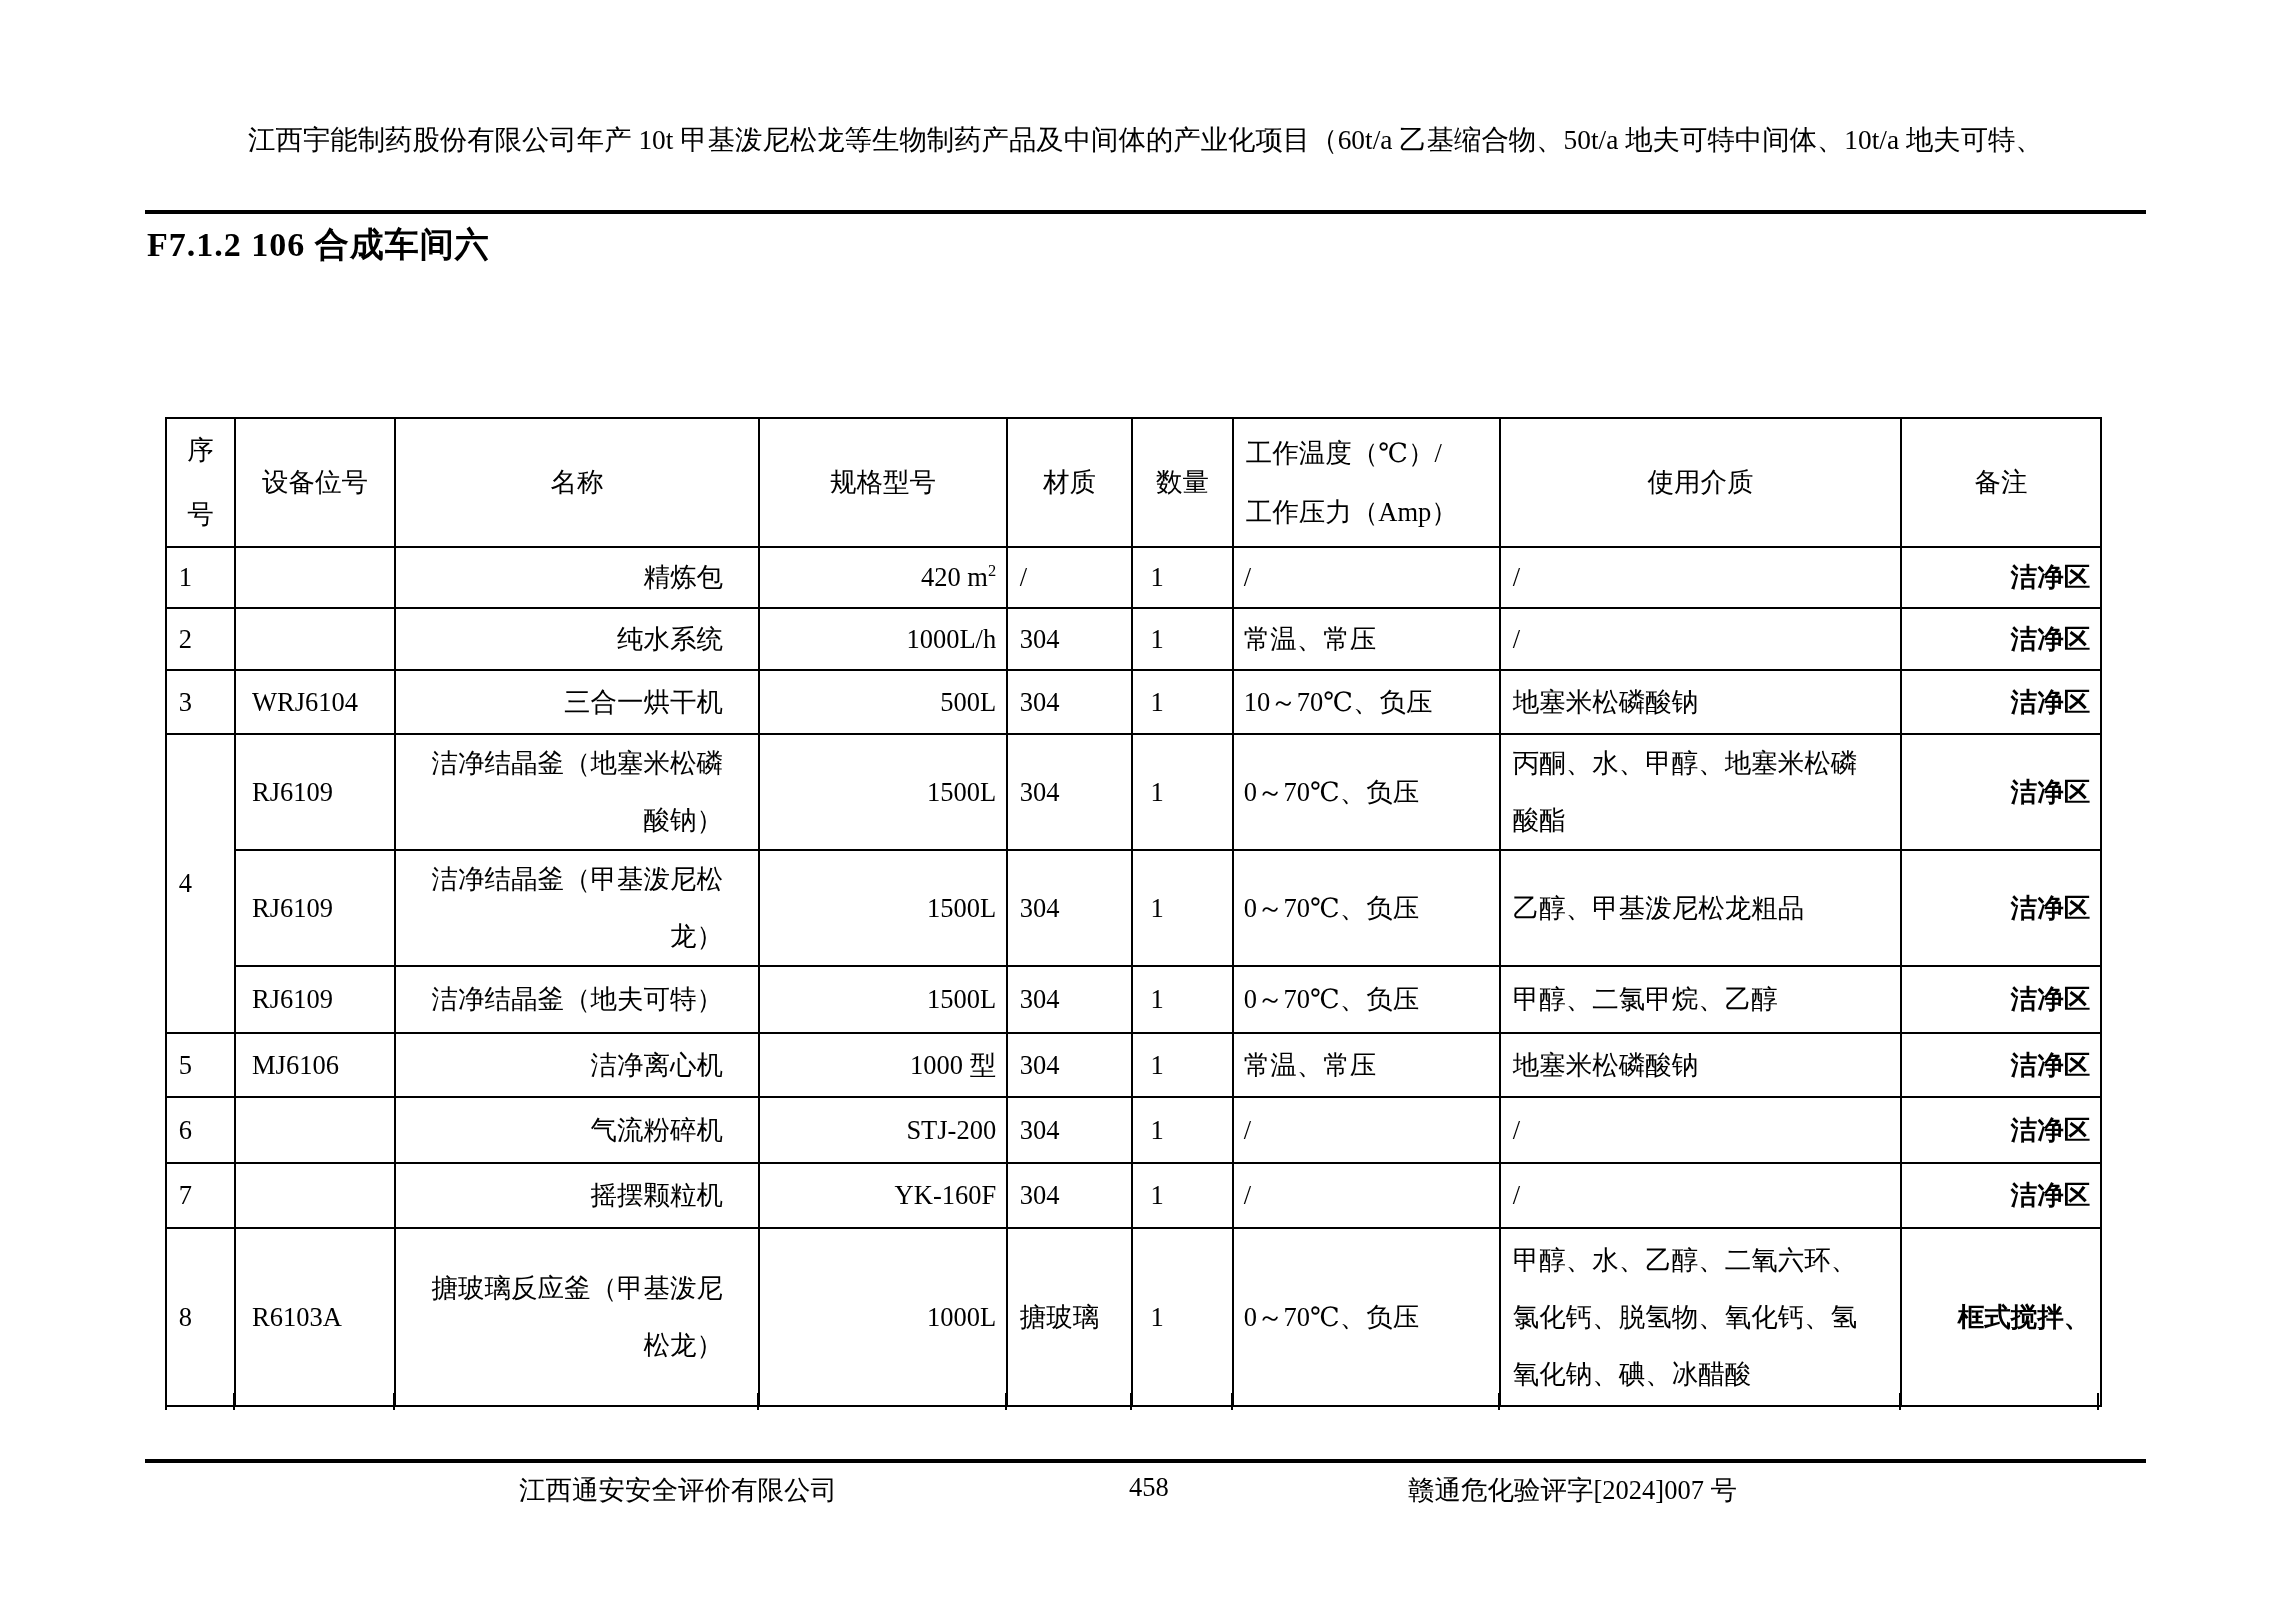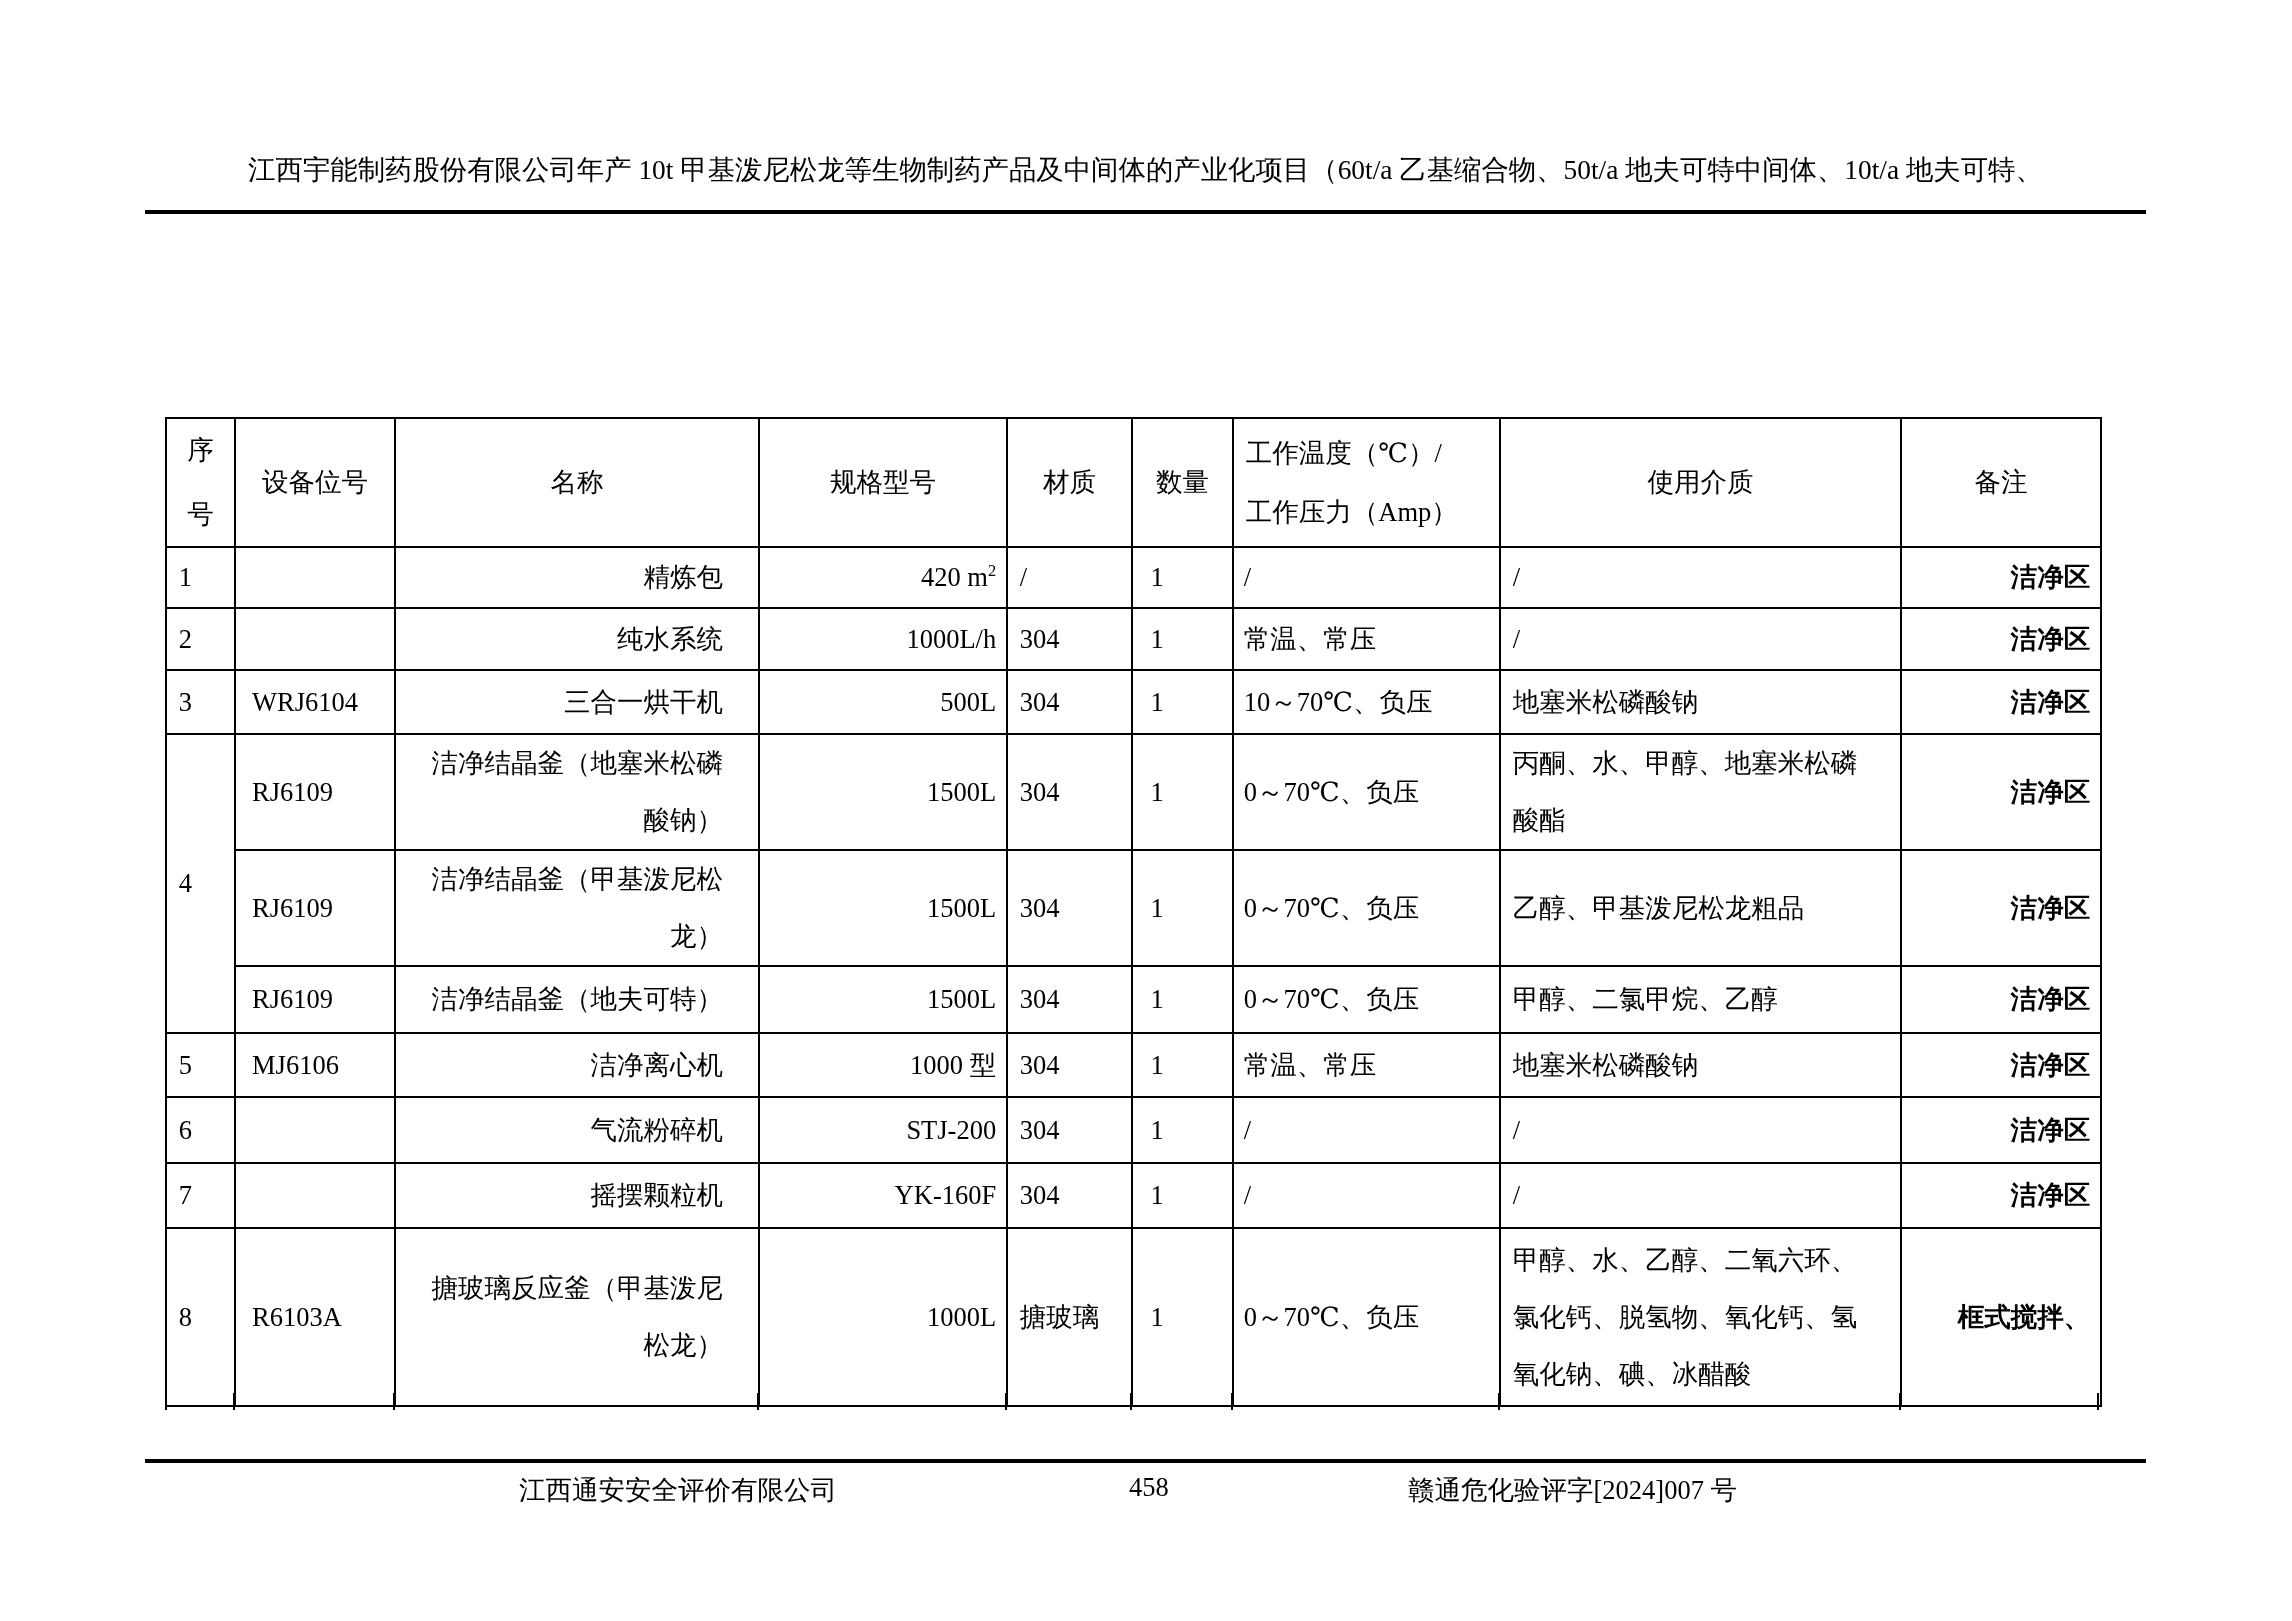"江西宇能制药股份有限公司年产 10t" .hdr { margin-top: 30px -> none }
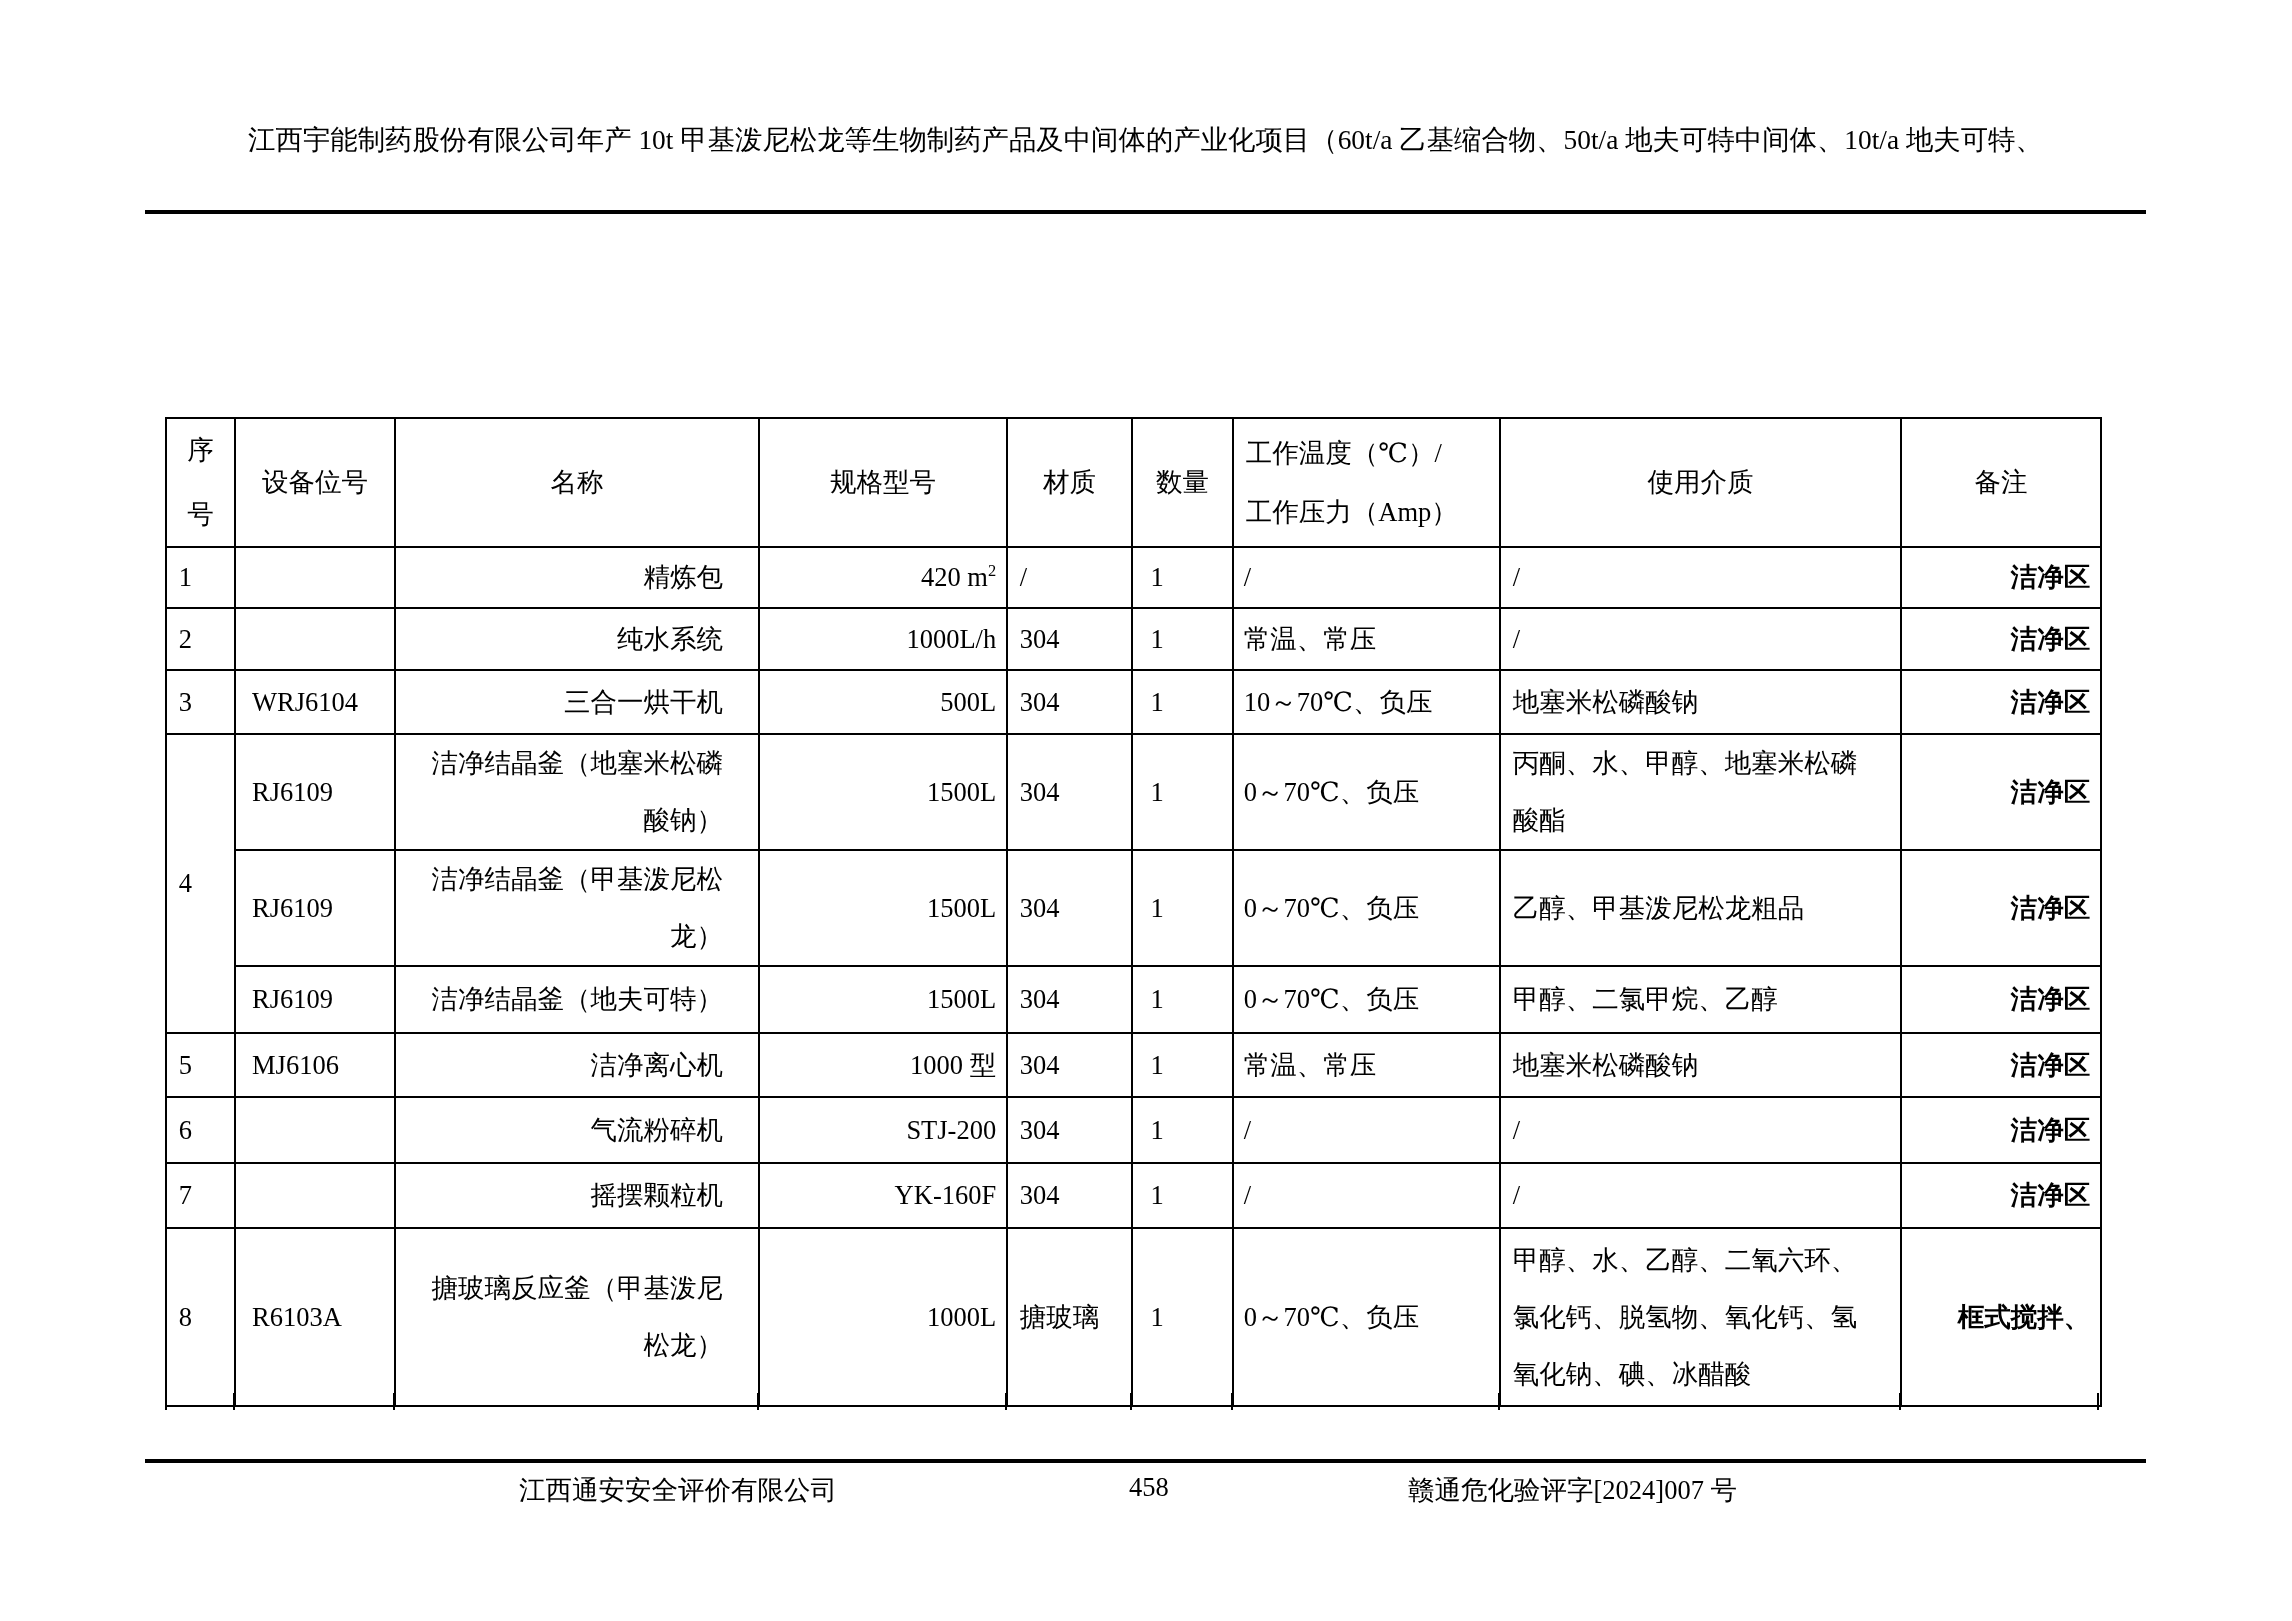"F7.1.2 106 合成车间六" h2.section { html: none -> <h2>F7.1.2 106 合成车间六</h2> }
